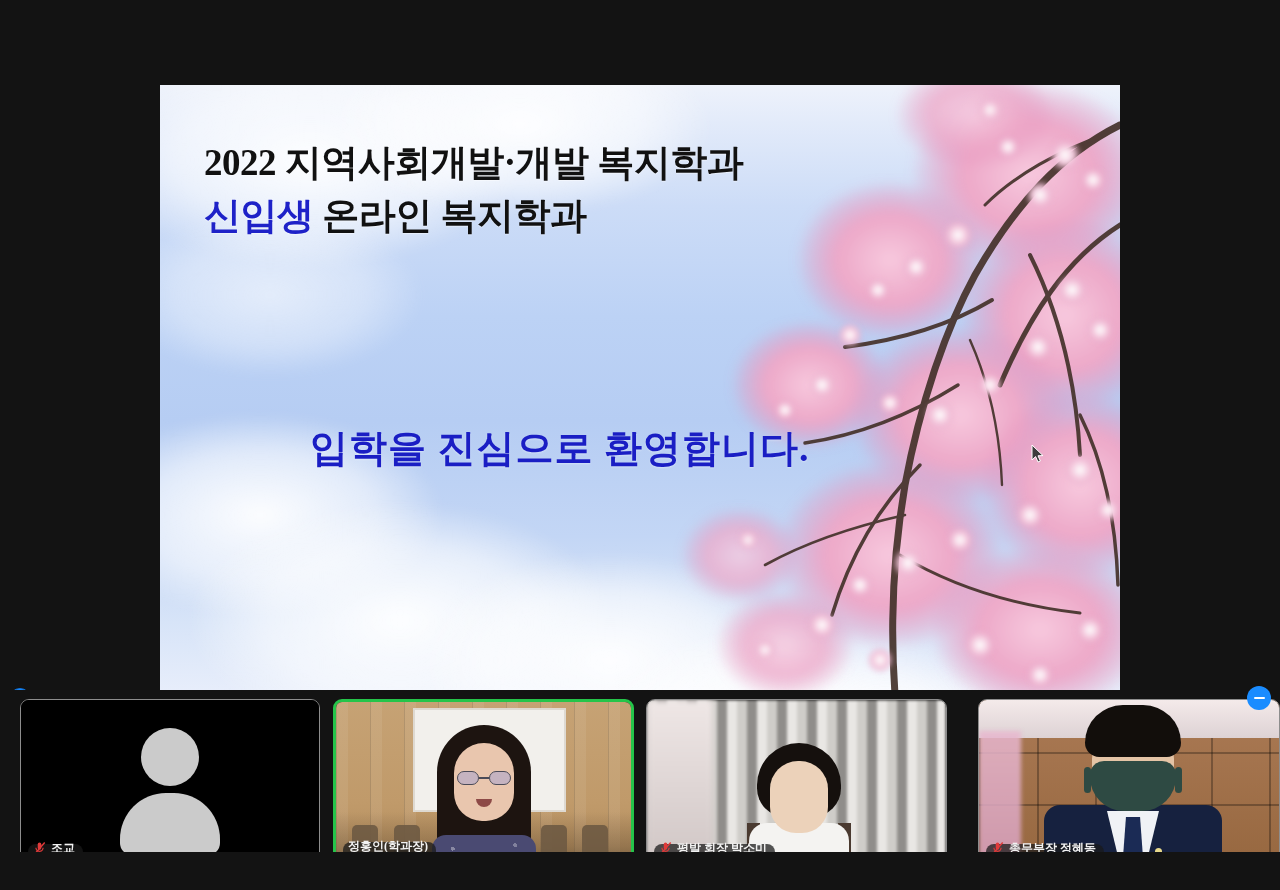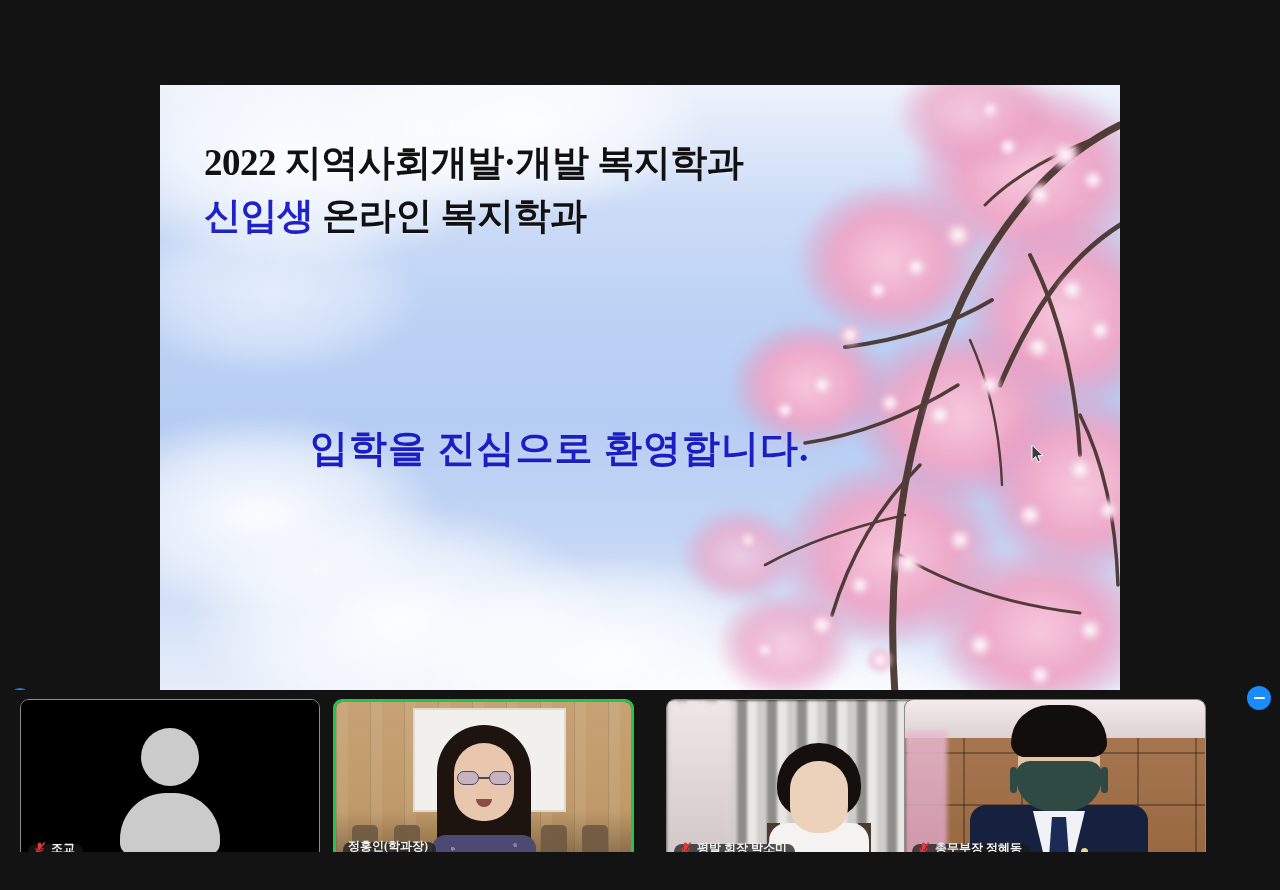"평발 회장 박소미" .tile.t3 { margin-left: 20px -> none }
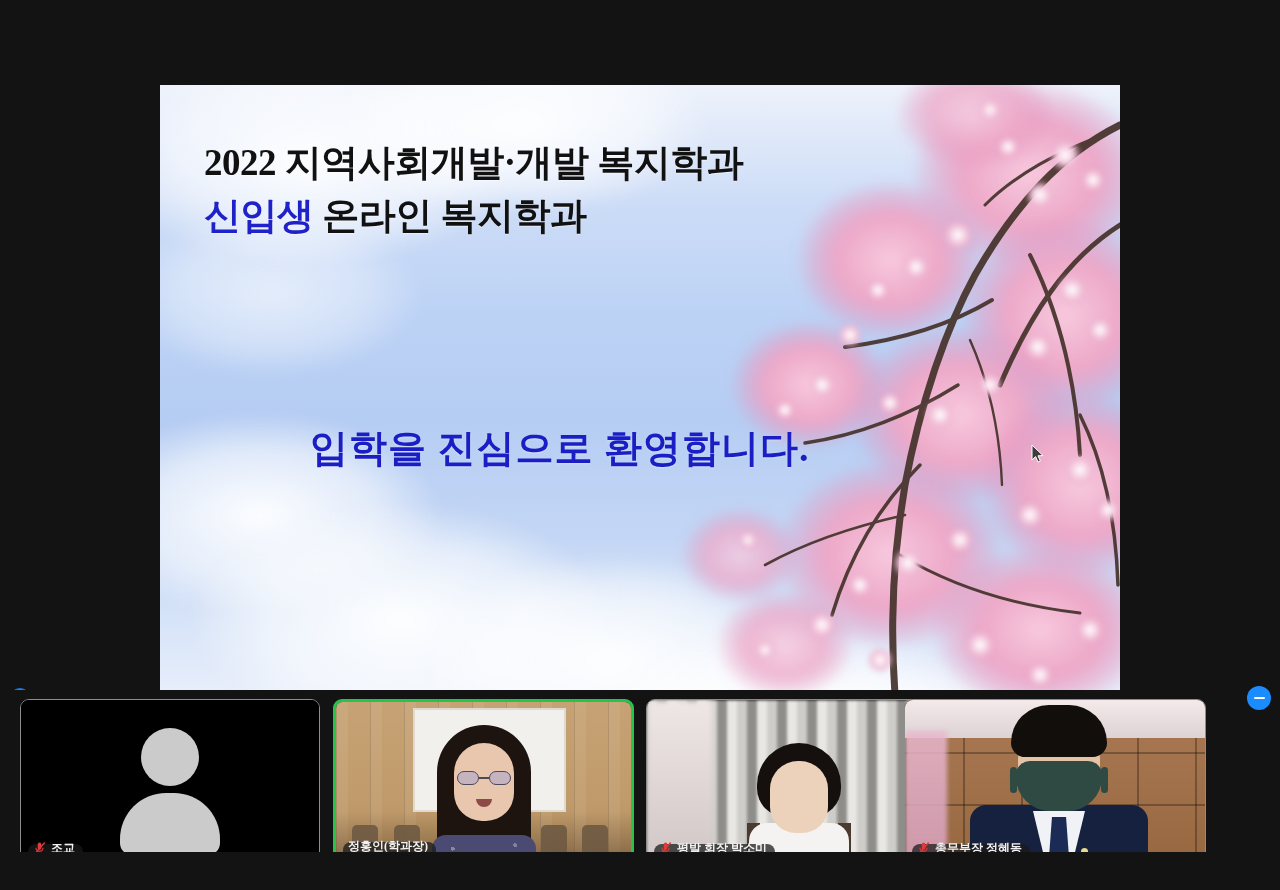"총무부장 정혜동" .tile.t4 { left: 904px -> 978px }
